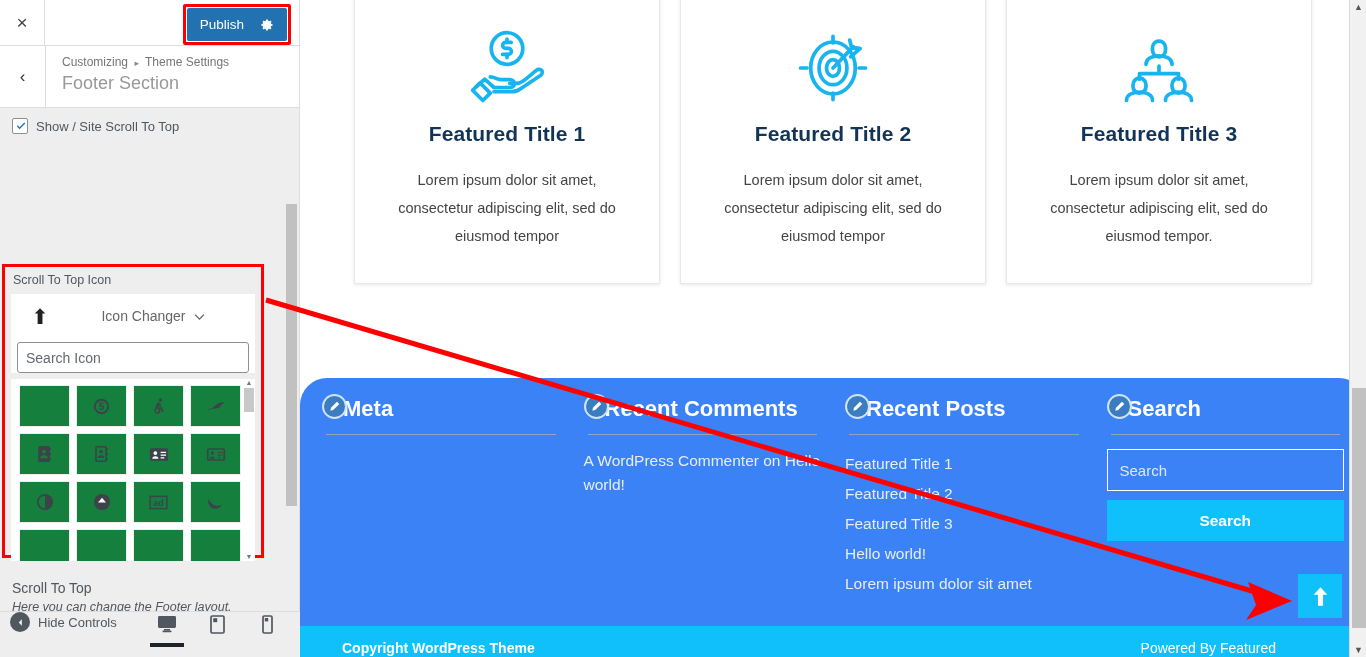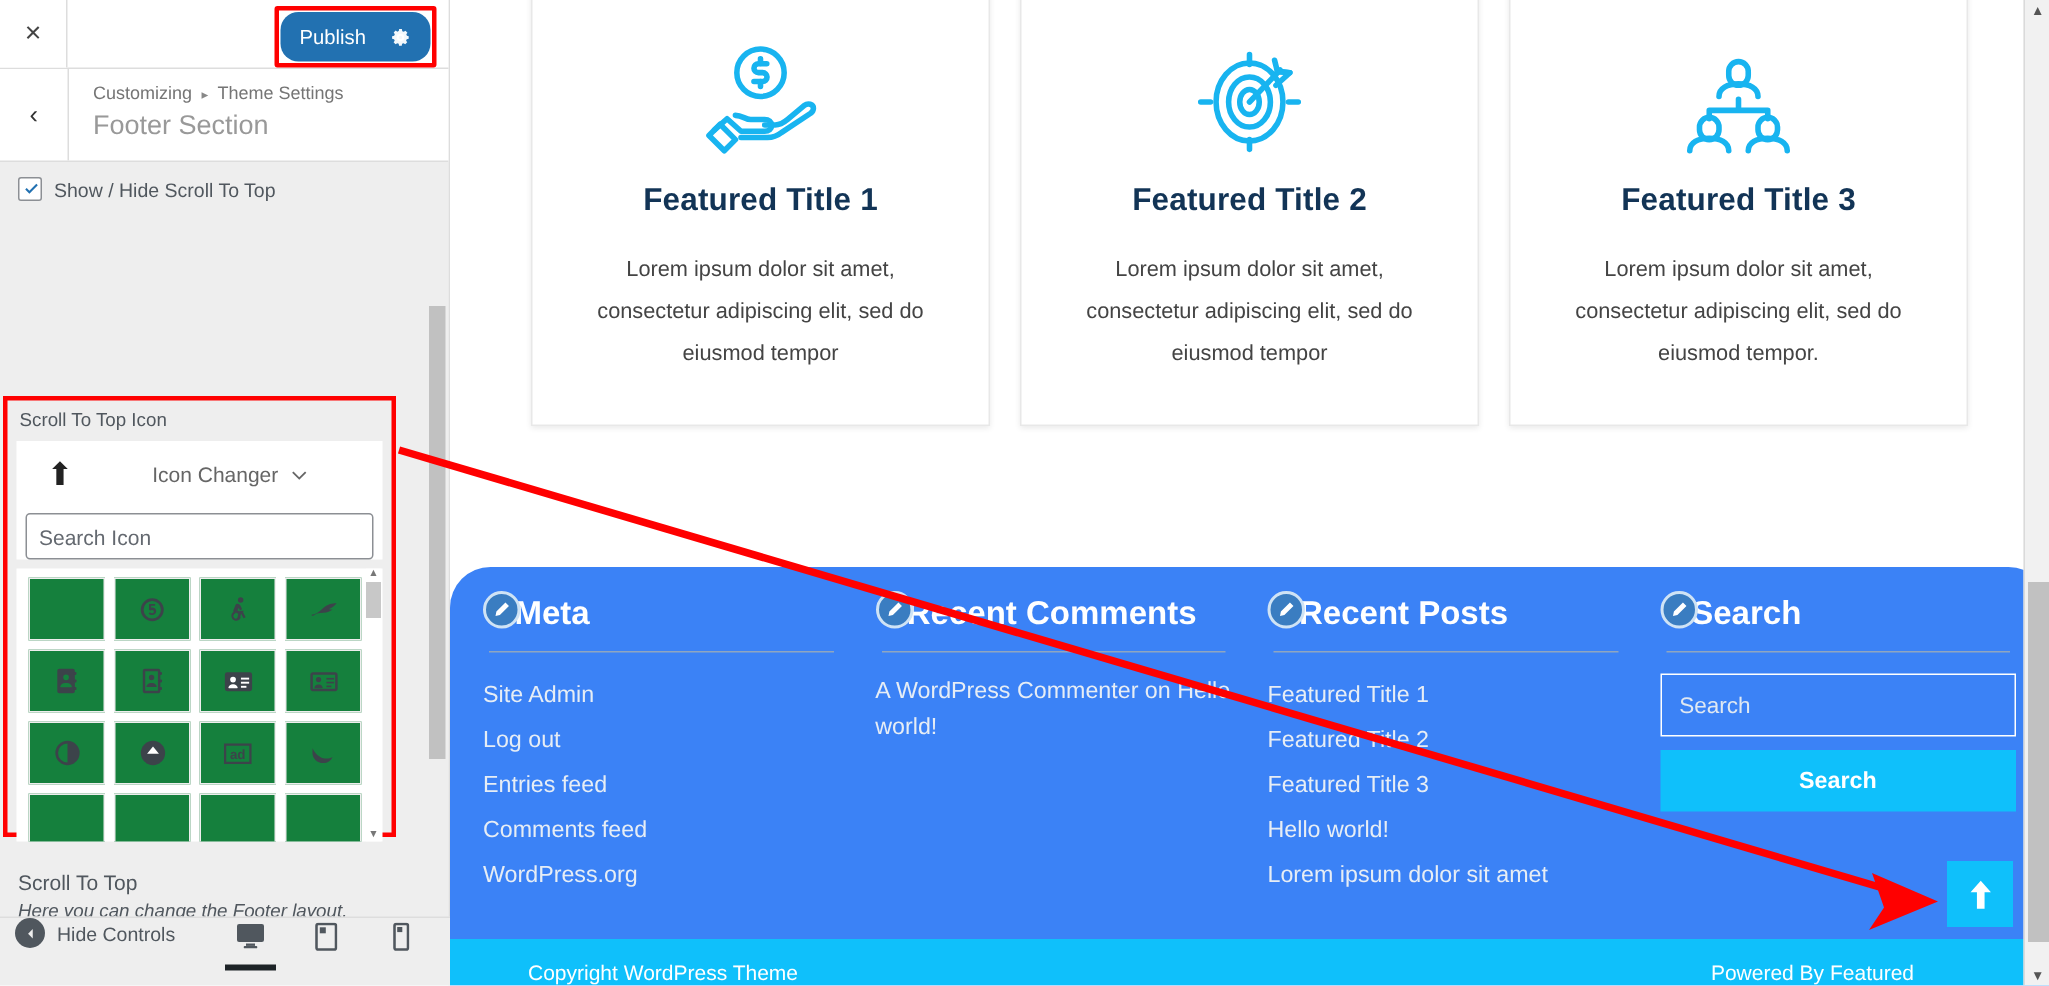"Publish" .publish-btn { border-radius: 12px -> 2px }
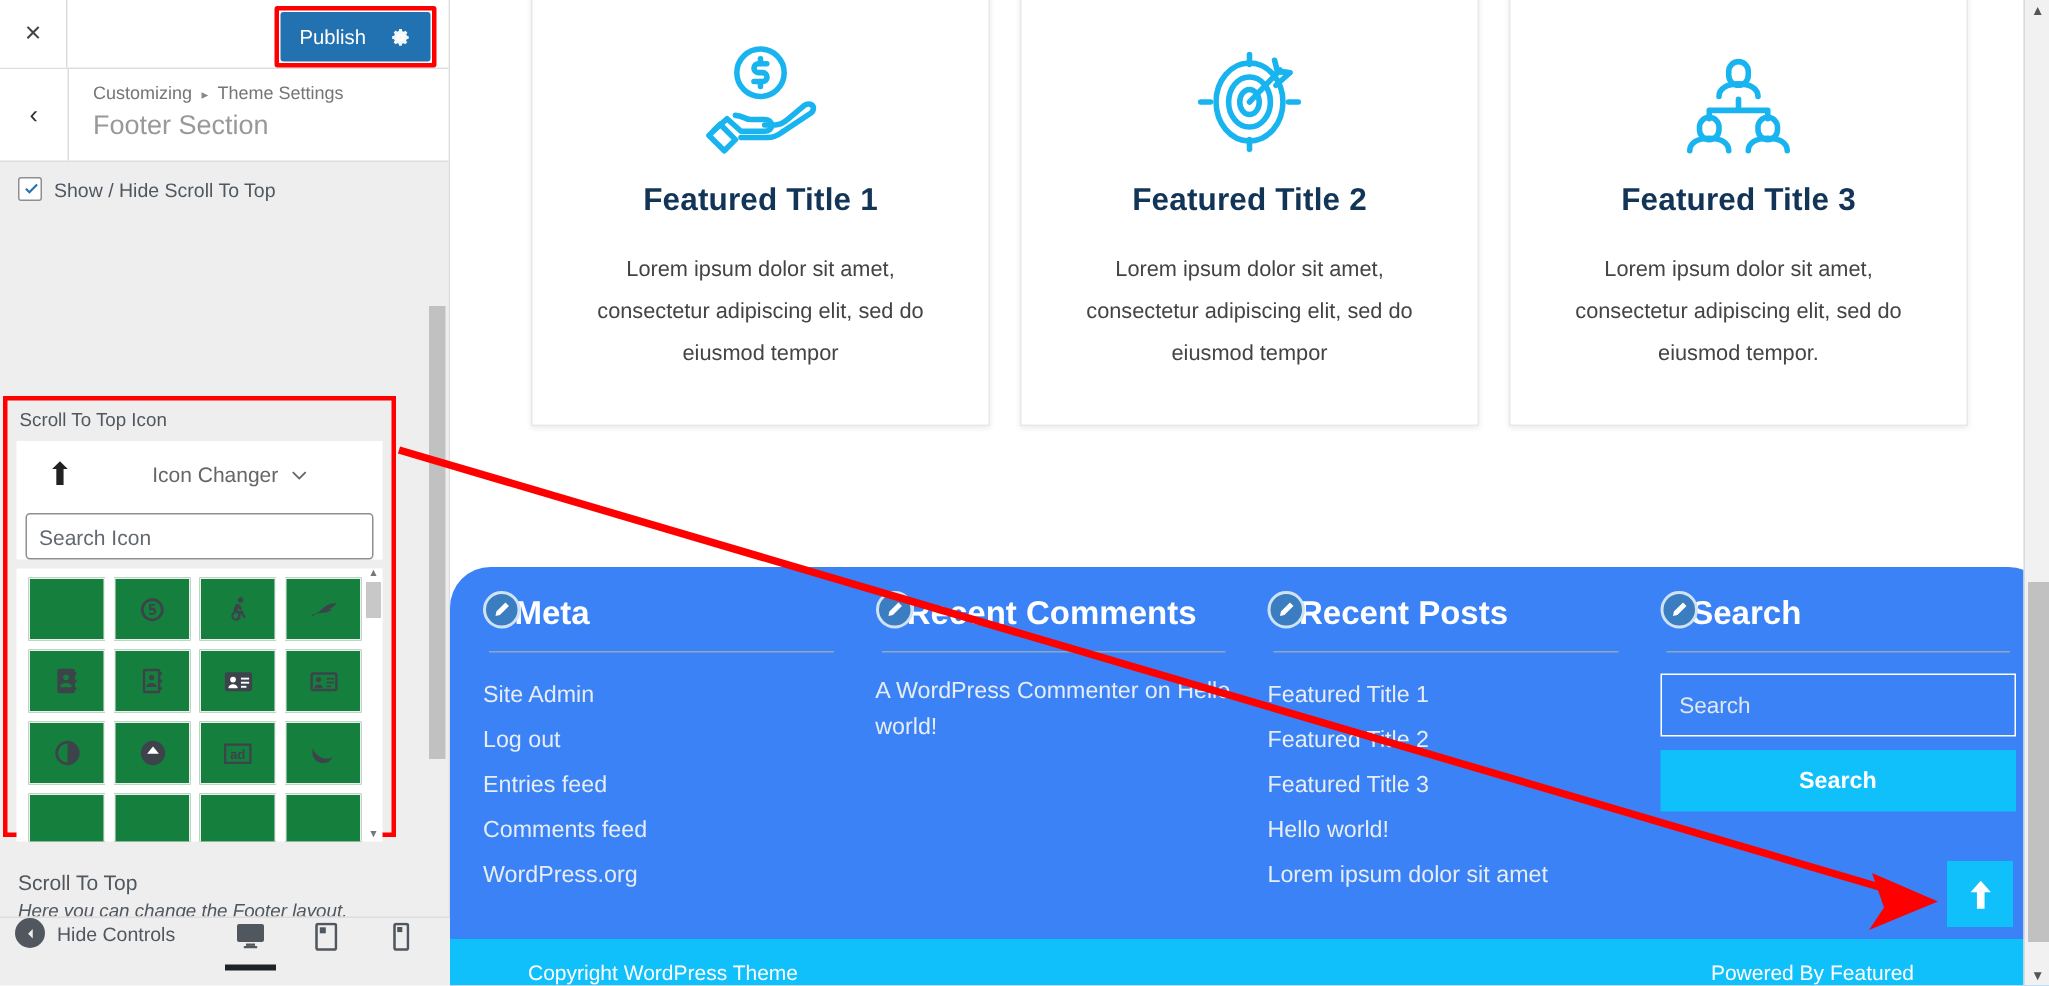"Show / Hide Scroll To" span { text: Hide -> Site }
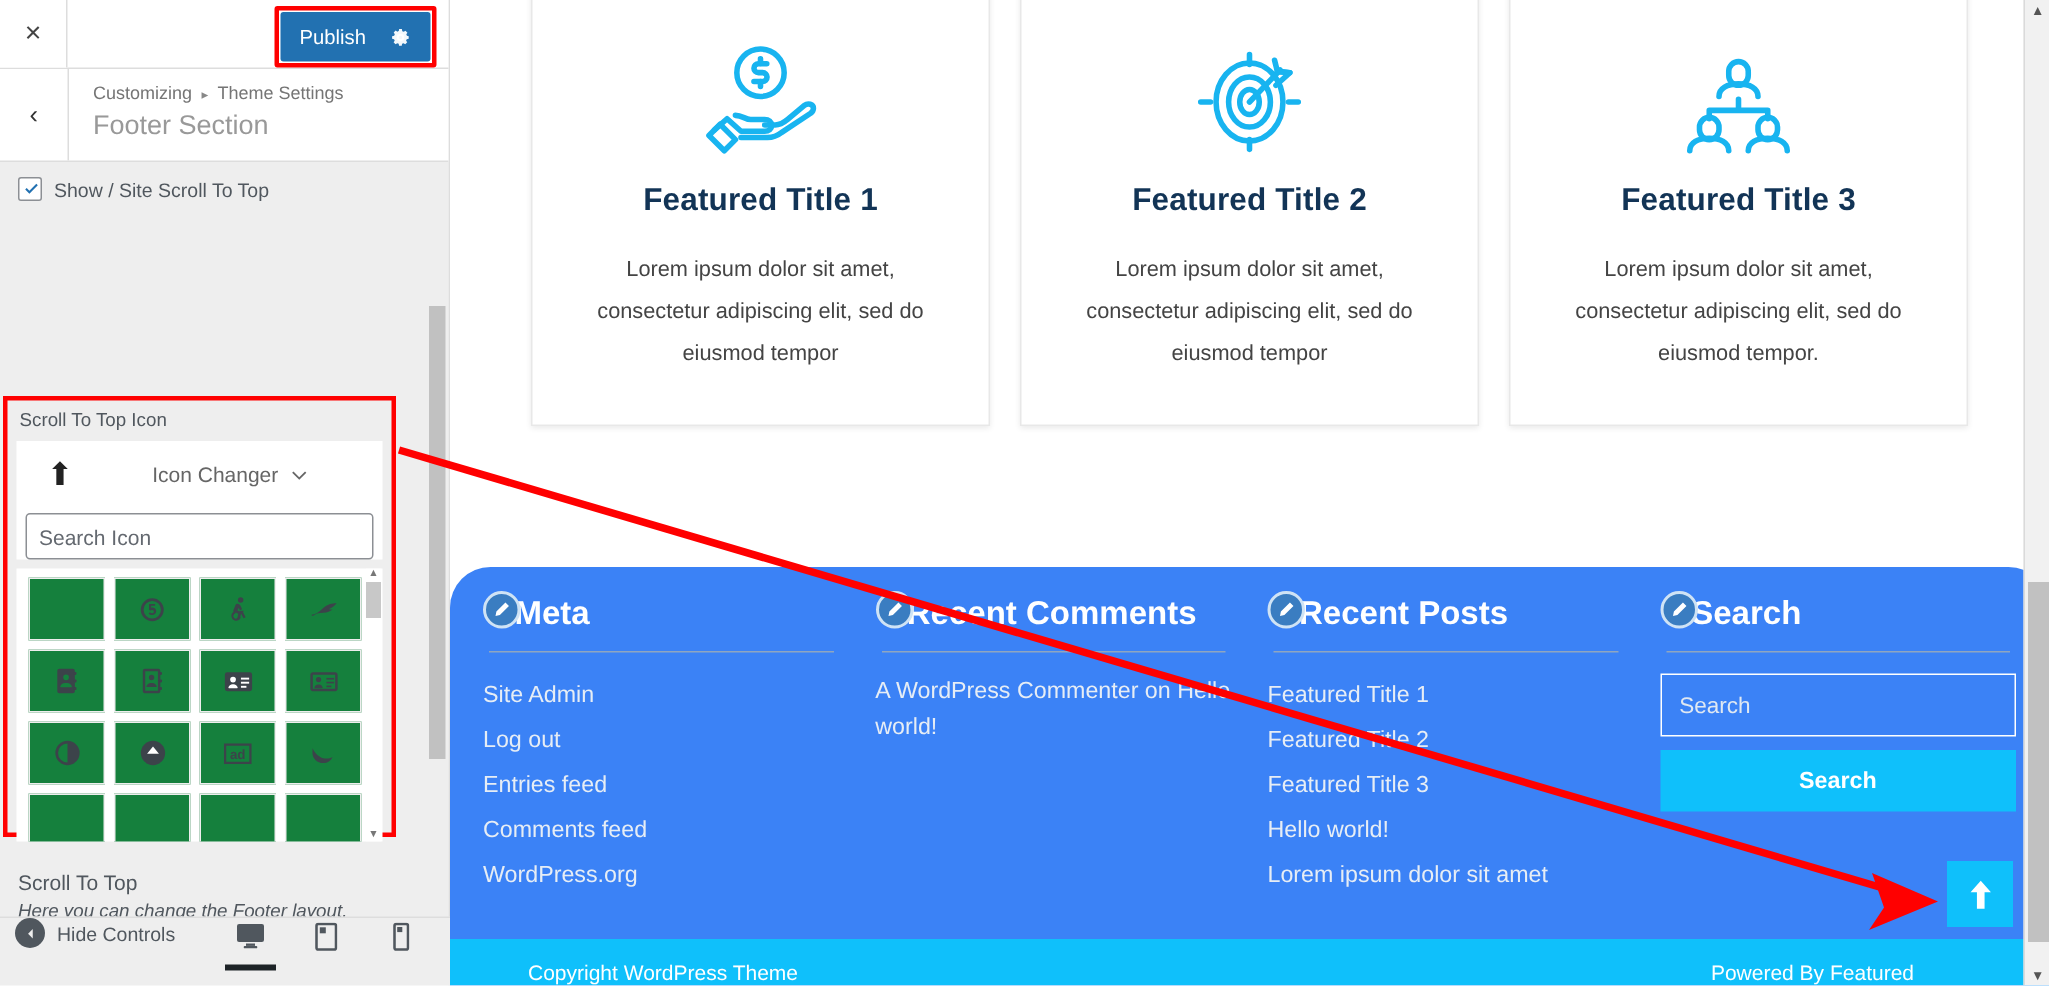"Site Admin" ul.widget-list { html: <ul> <li>Site Admin</li> <li>Log out</li> <li>Entries feed</li> <li>Comments feed</li> <li>WordPress.org</li> </ul> -> none }
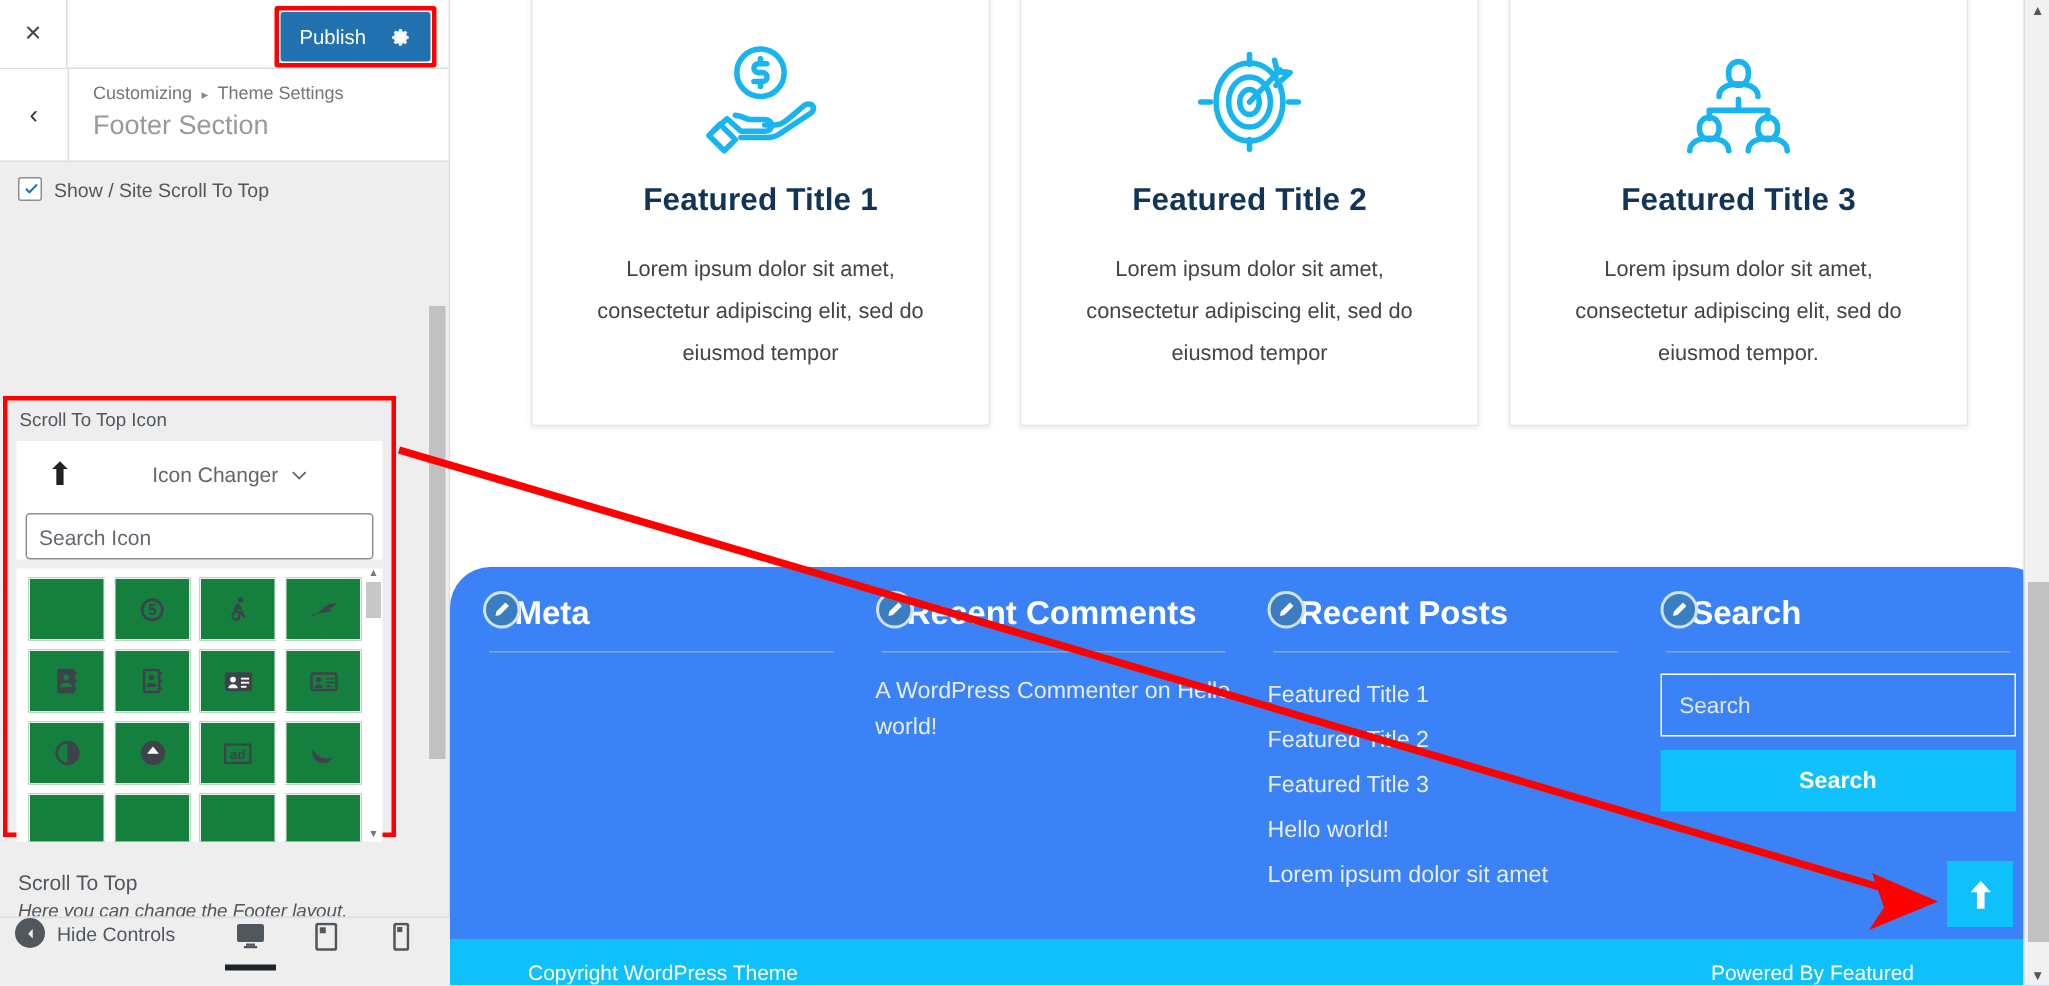"Copyright WordPress Theme" .fb-left { font-weight: none -> bold; left: 52px -> 42px }
